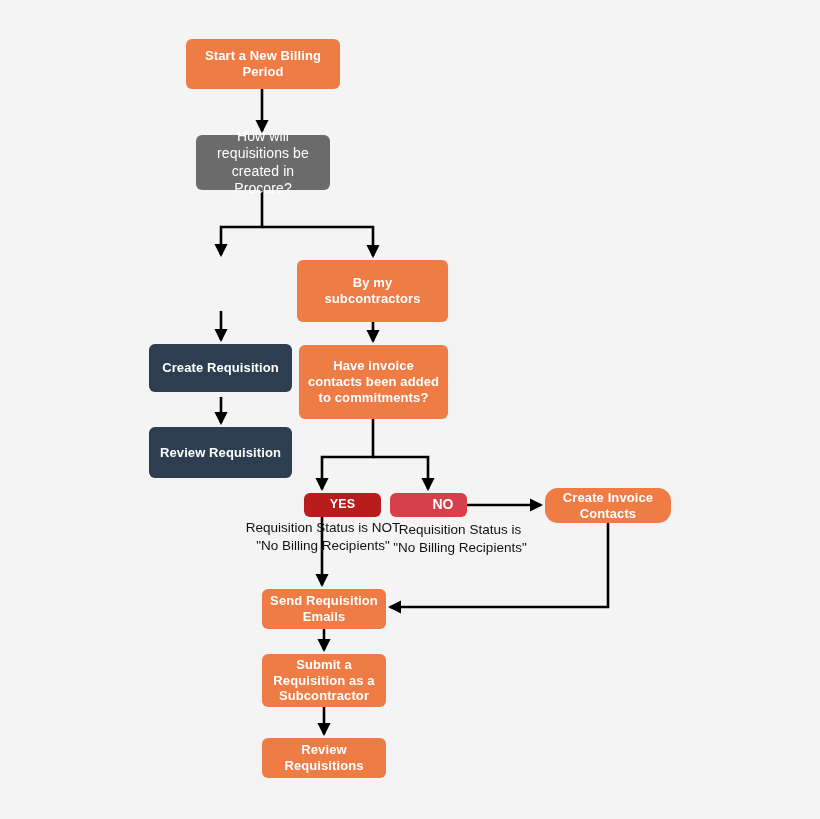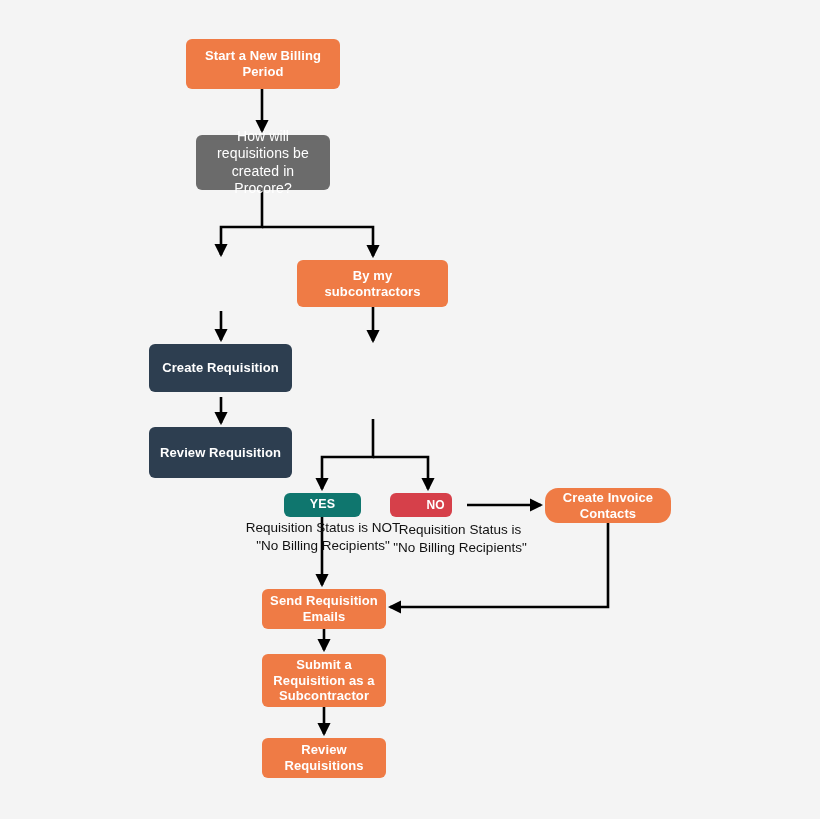"By my subcontractors" div.node { height: 47px -> 62px }
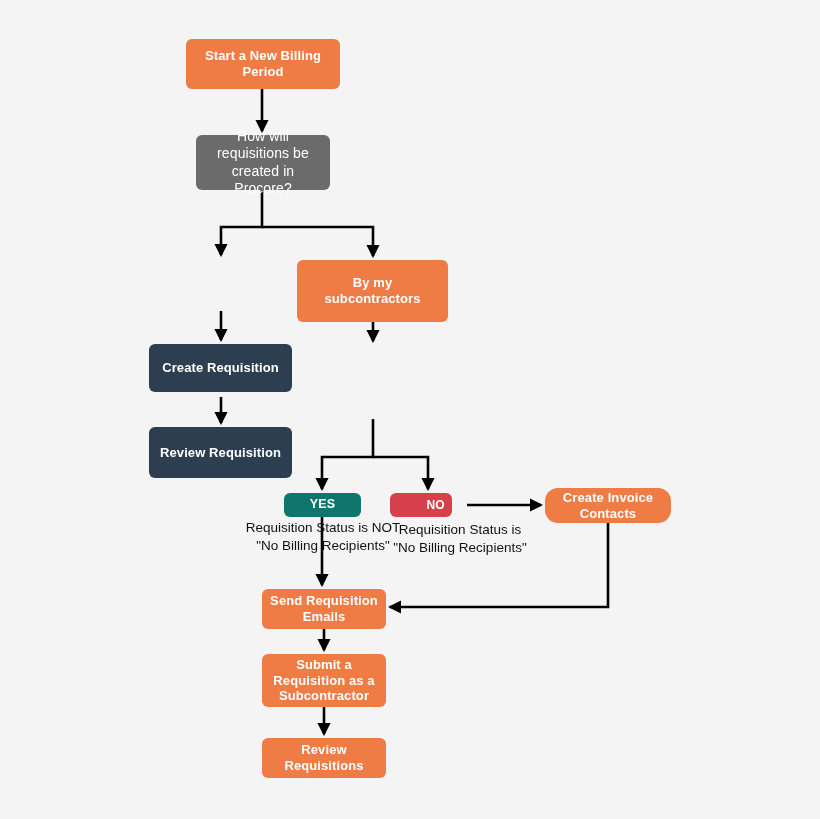"Have invoice contacts been added" div.node { html: none -> <div> <span>Have invoice contacts been added to commitments?</span> </div> }
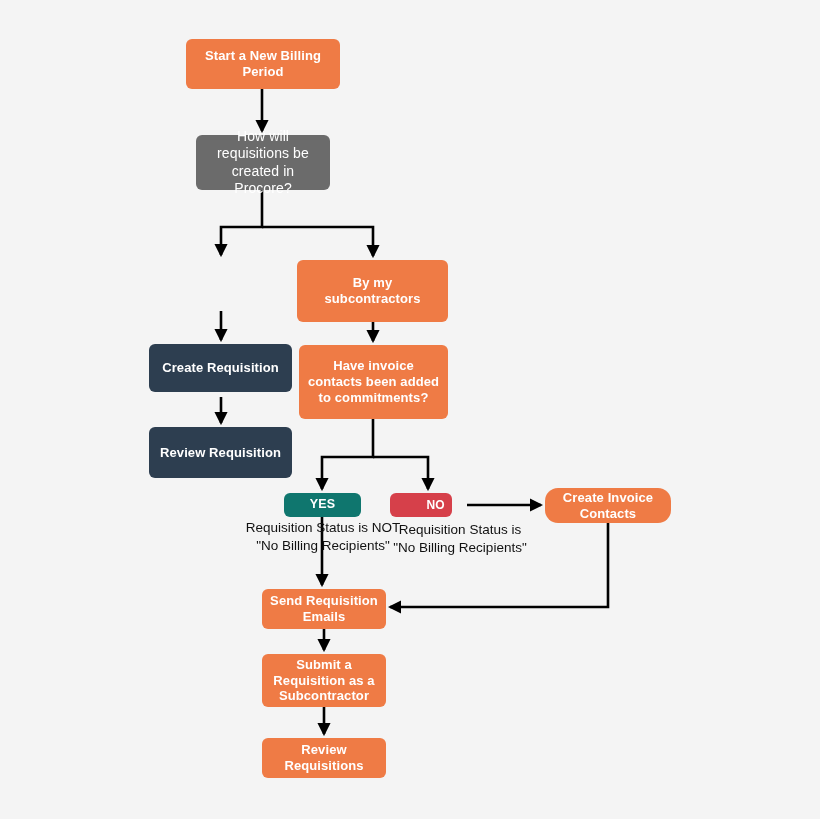"YES" .node-green { background: #0f766e -> #b91c1c; margin-left: none -> 20px }
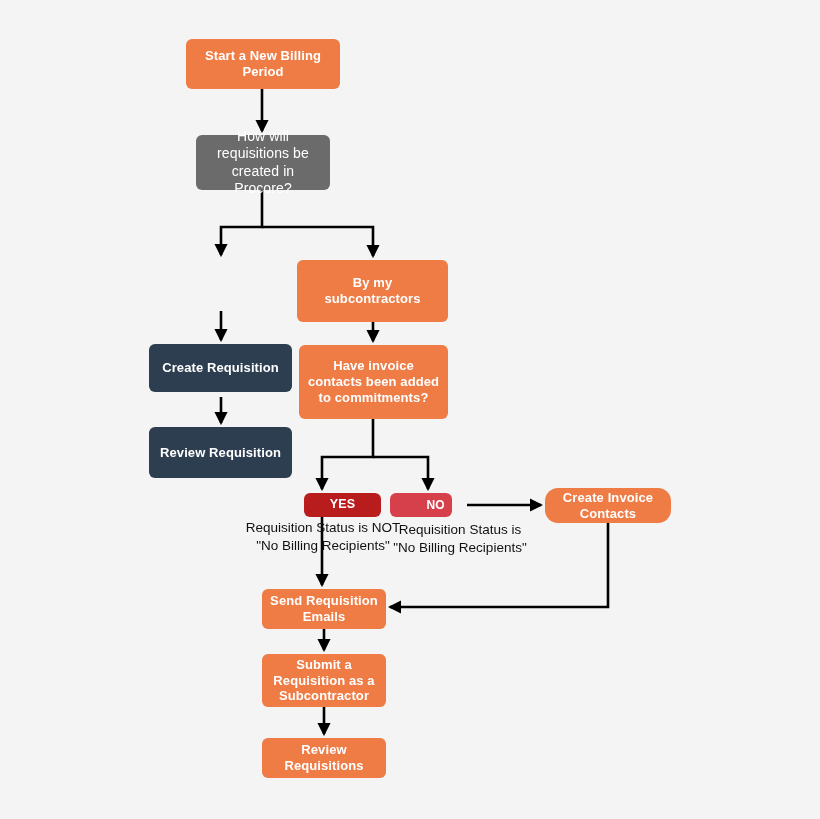"NO" div.node { font-size: 12px -> 14px; width: 62px -> 77px }
